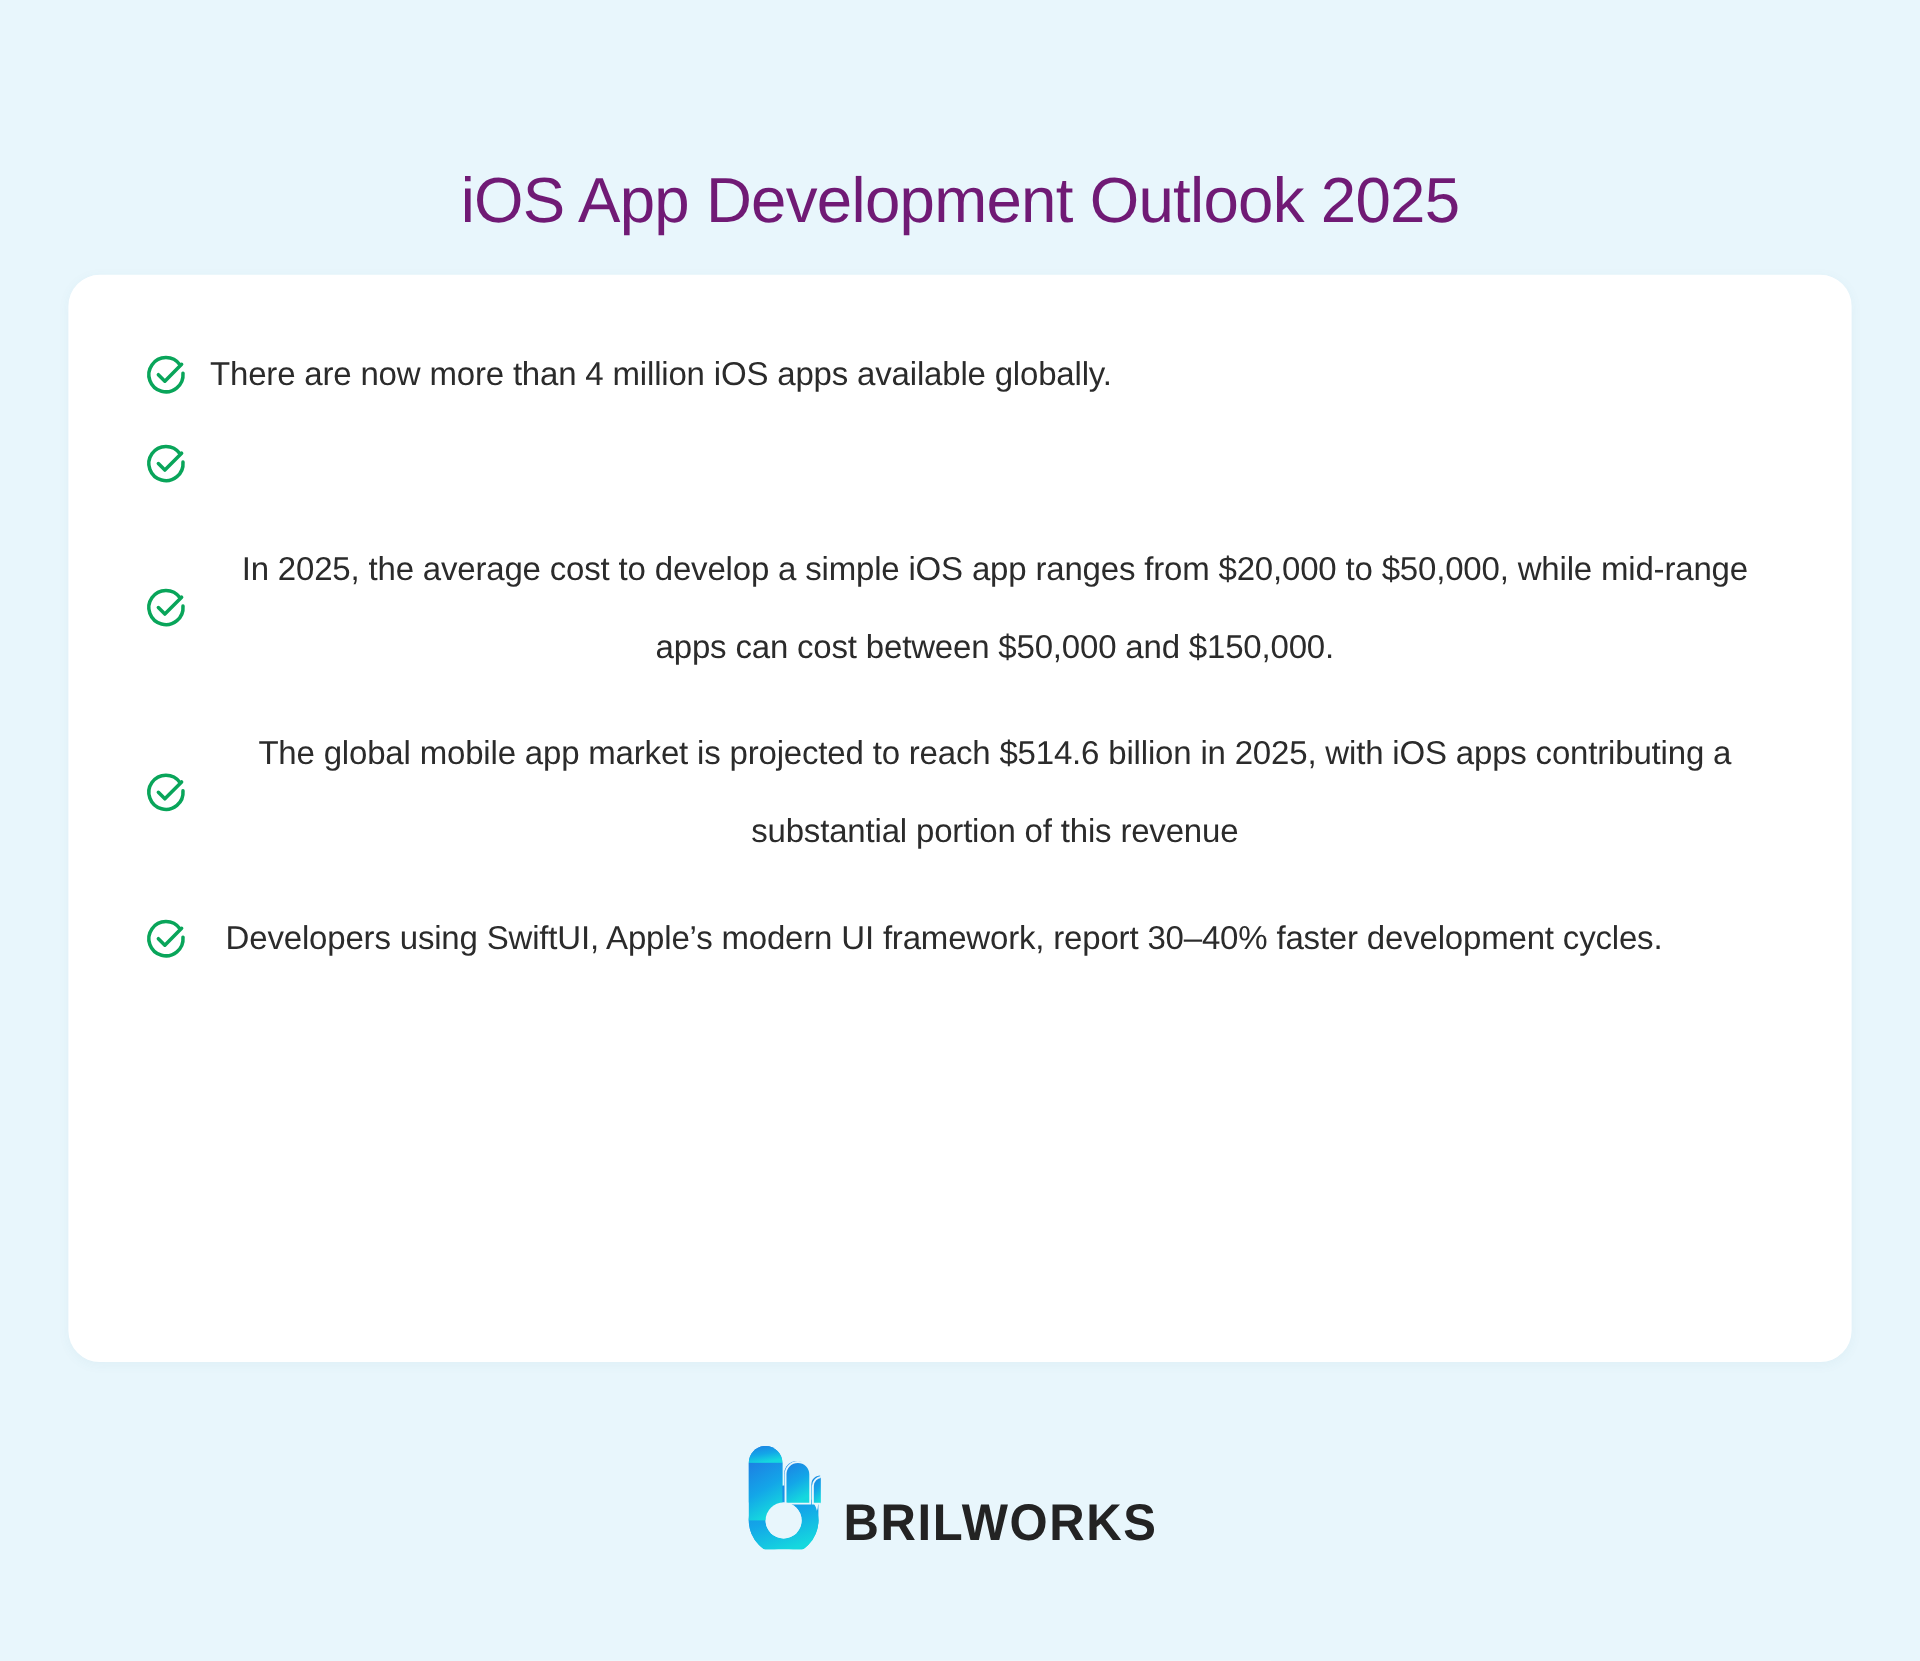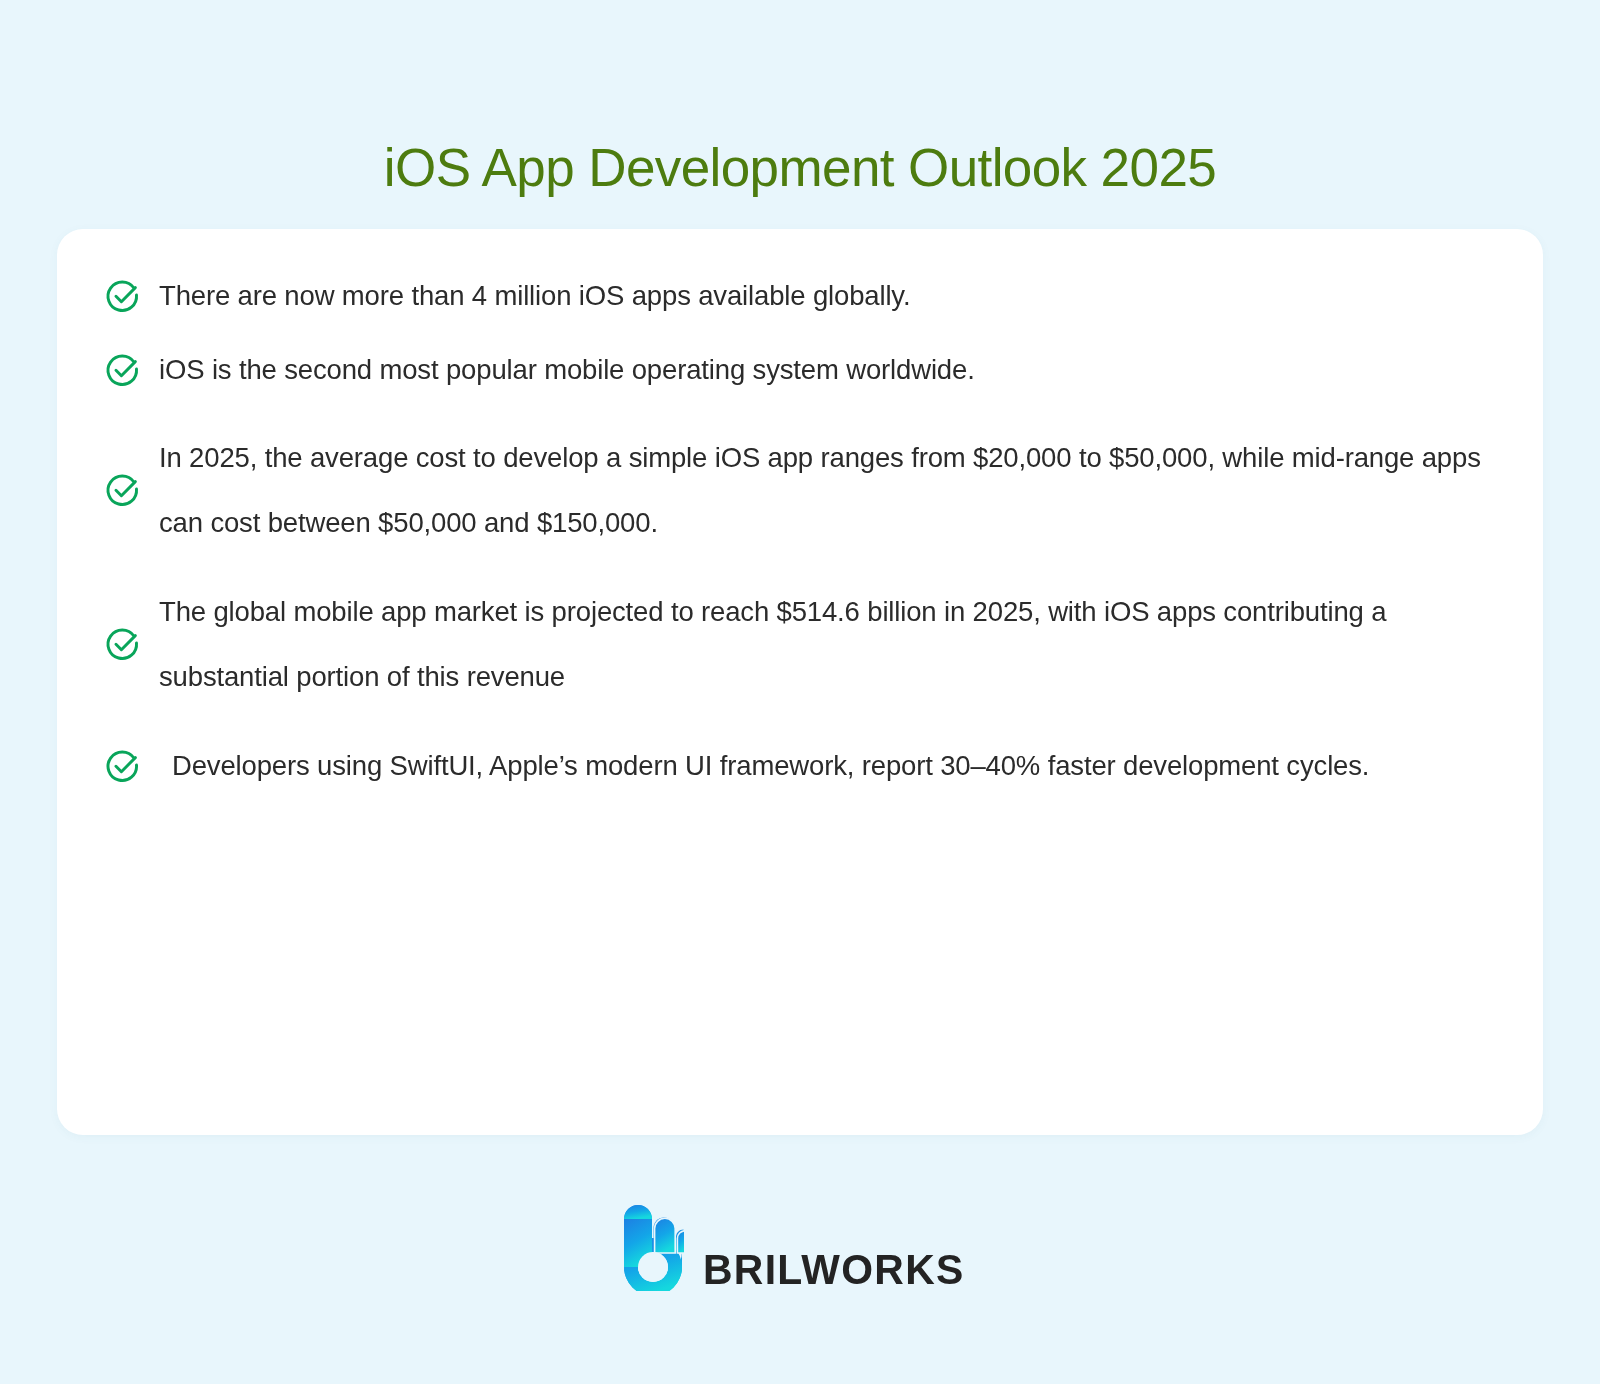"iOS App Development Outlook 2025" .title { color: #4d7c0f -> #701a75 }
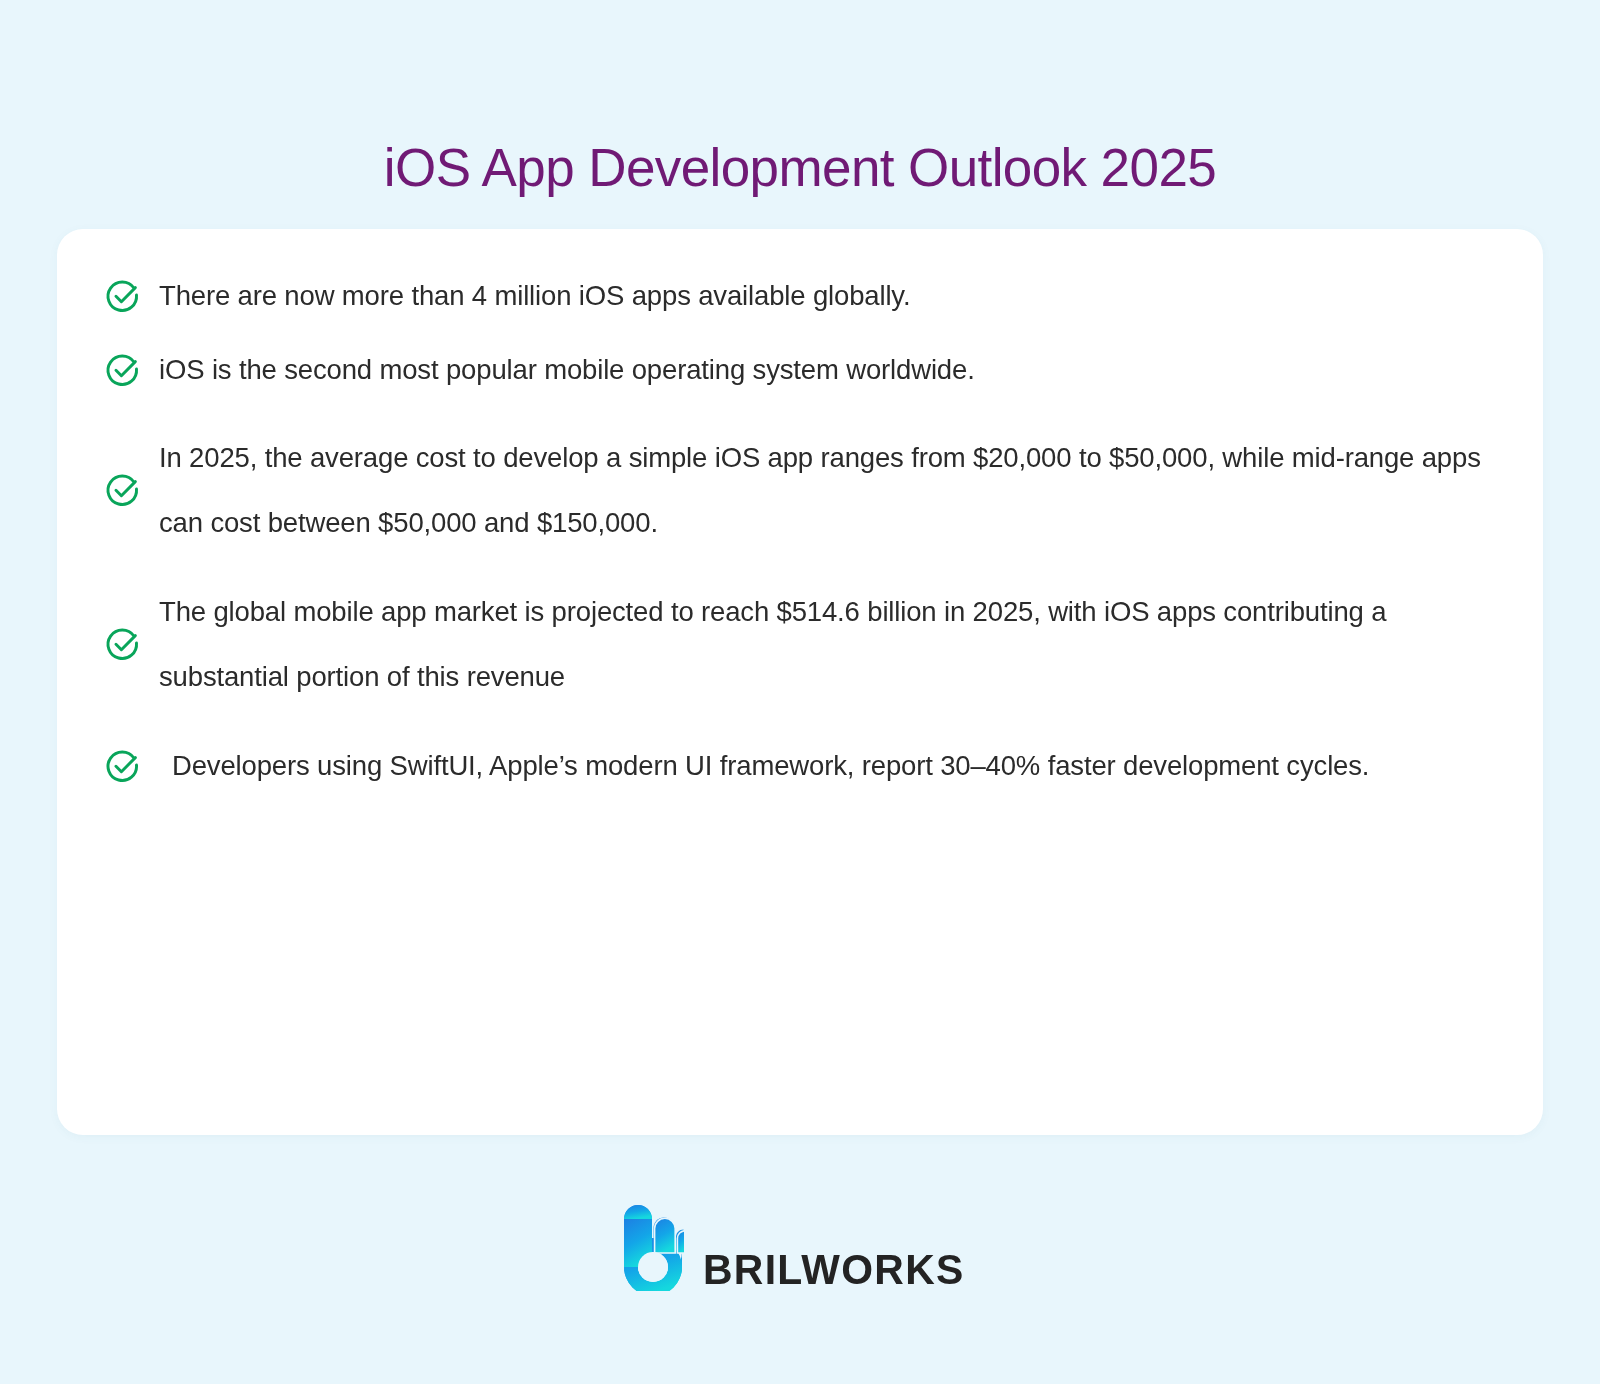"There are now more than" .facts { margin: 0 -> 16px; text-align: none -> center }
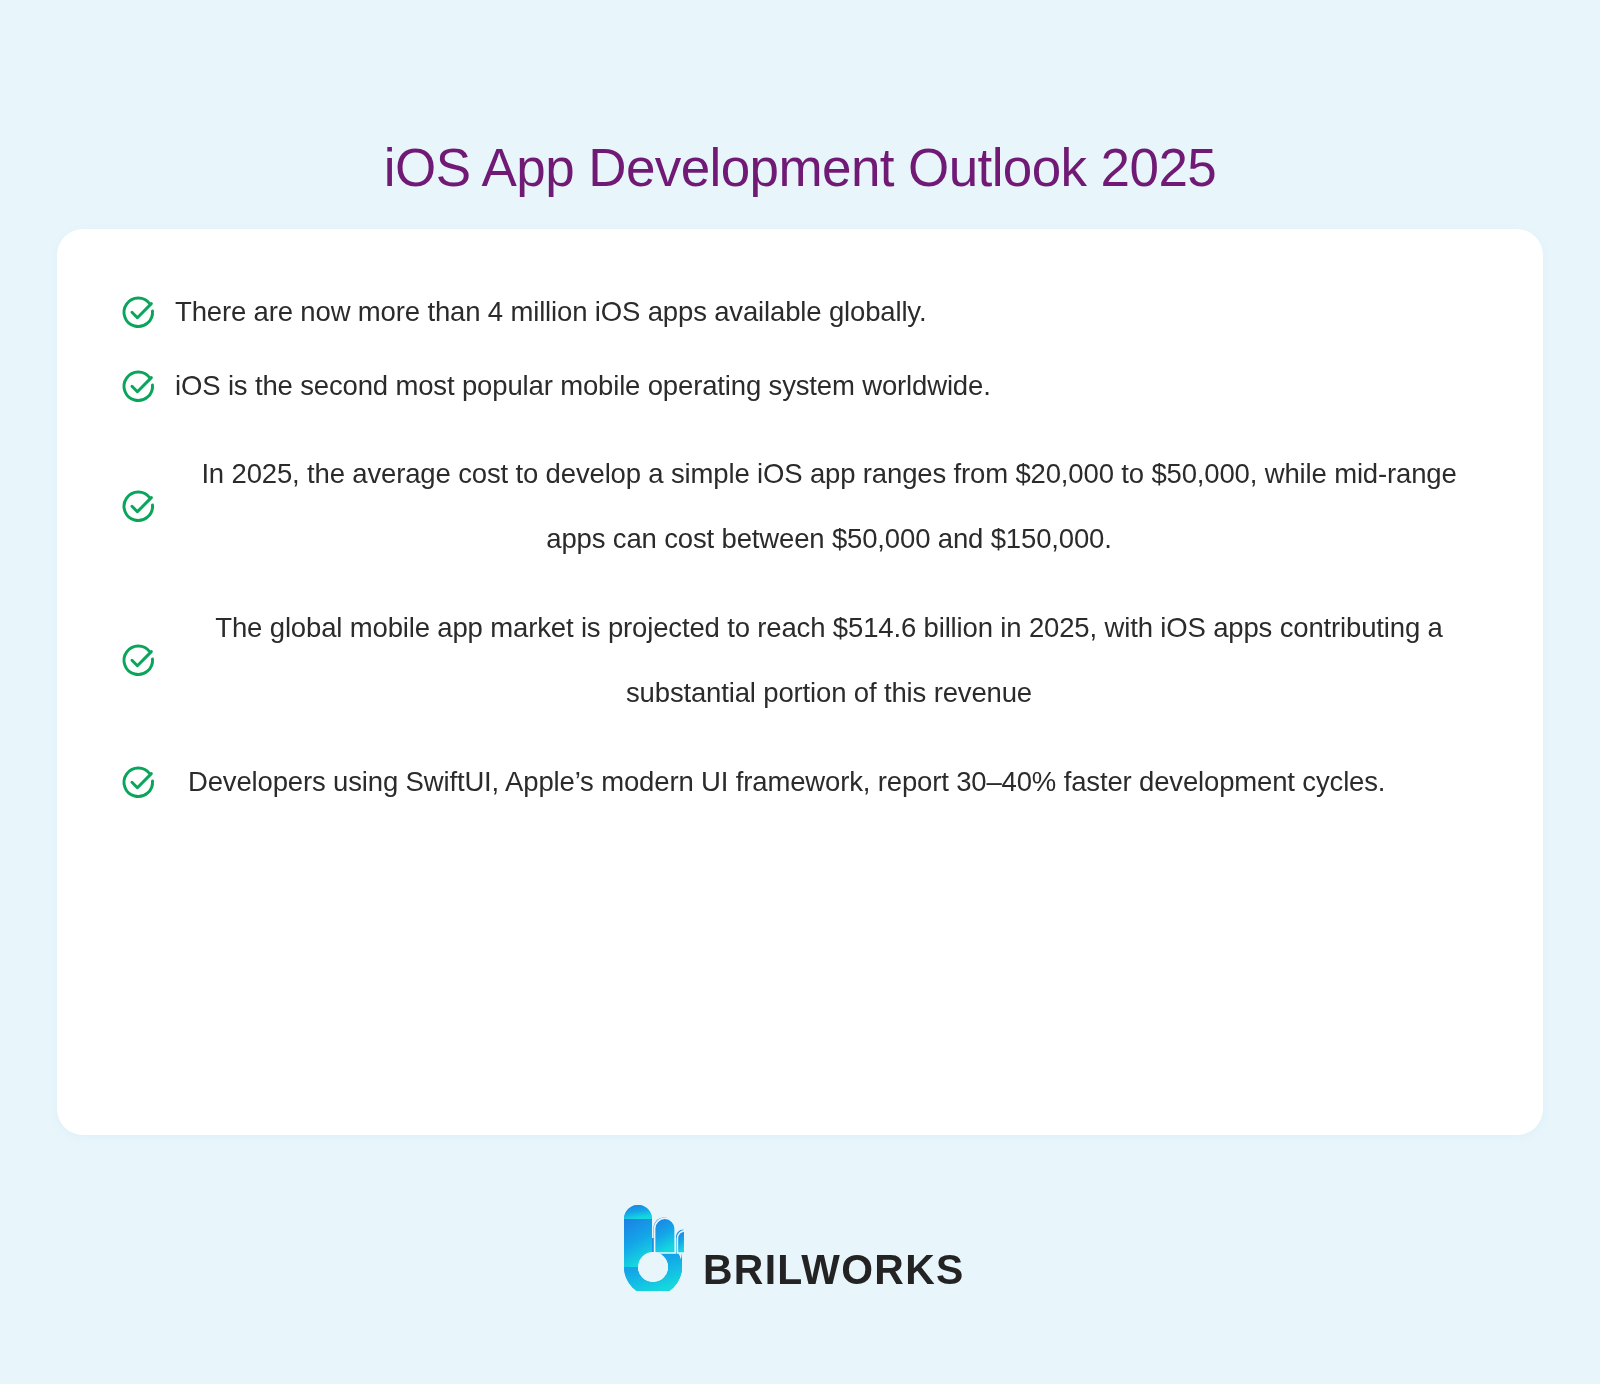"iOS is the second most" span.fact-text { html: <span>iOS is the second most popular mobile operating system worldwide.</span> -> none }
